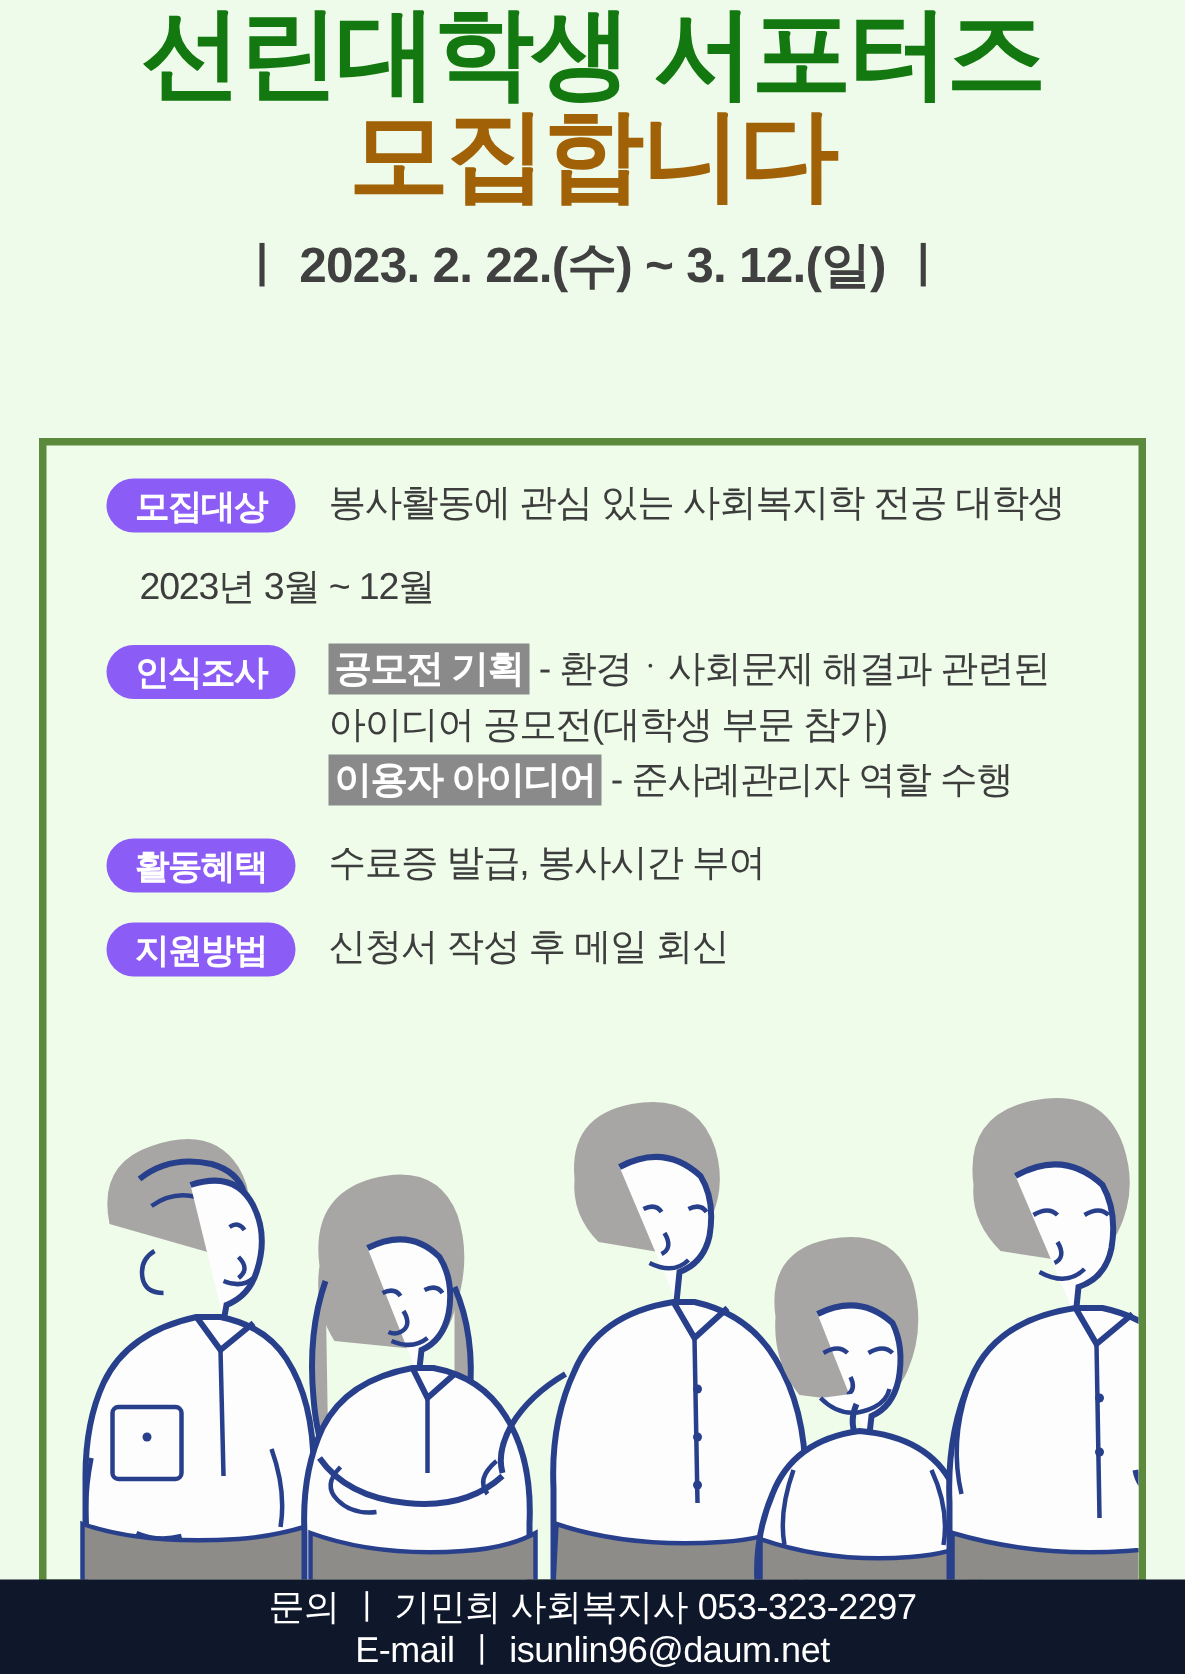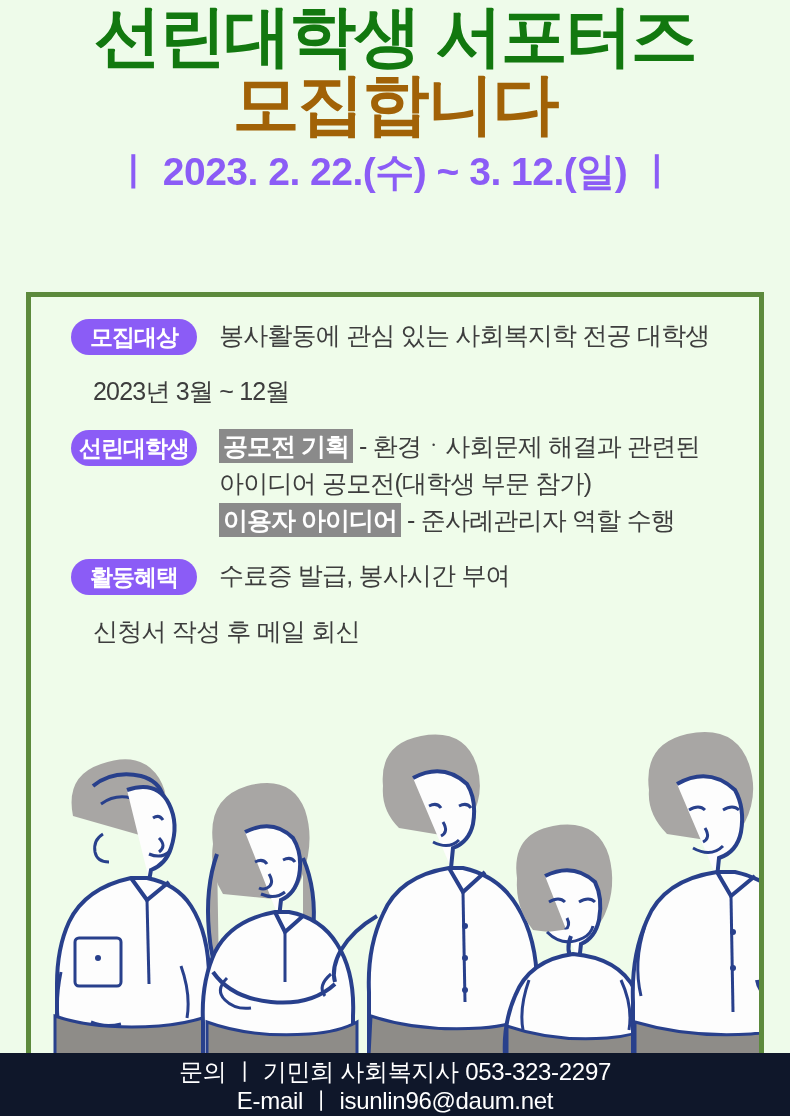"ㅣ 2023. 2. 22.(수) ~" .date-line { color: #8b5cf6 -> #404040; font-size: 39px -> 33px; margin-top: 4px -> 14px }
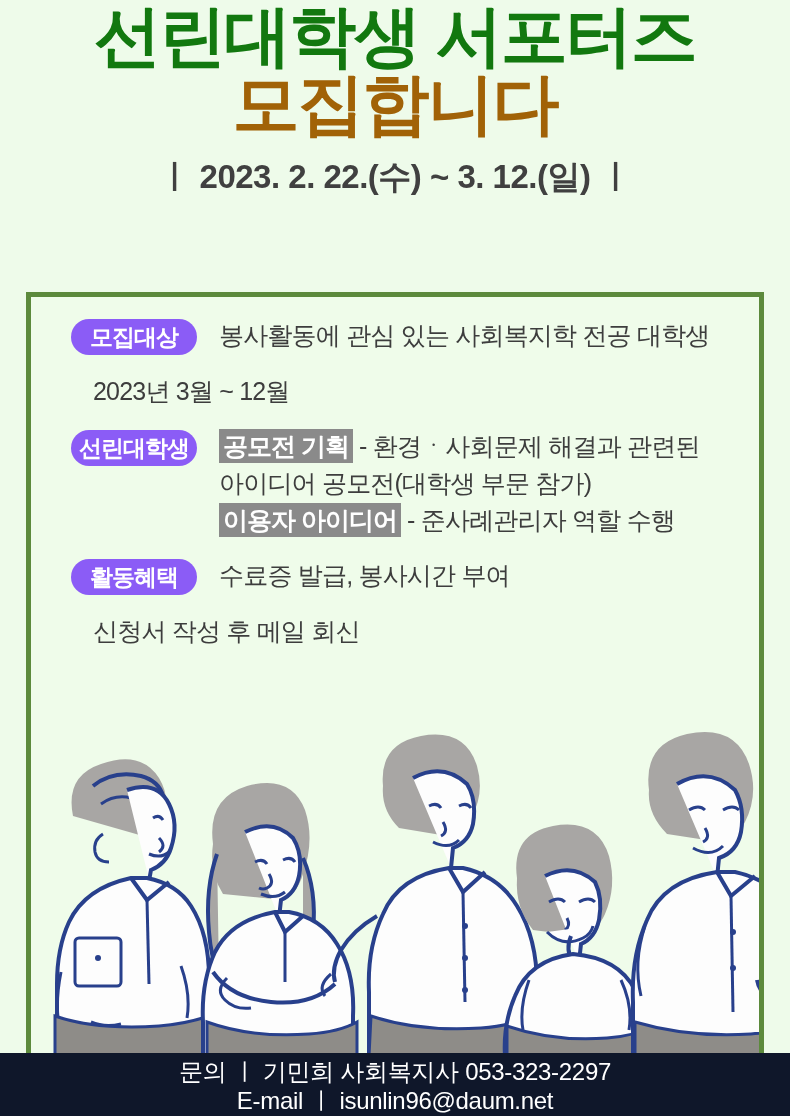"선린대학생" div.pill { text: 선린대학생 -> 인식조사 }
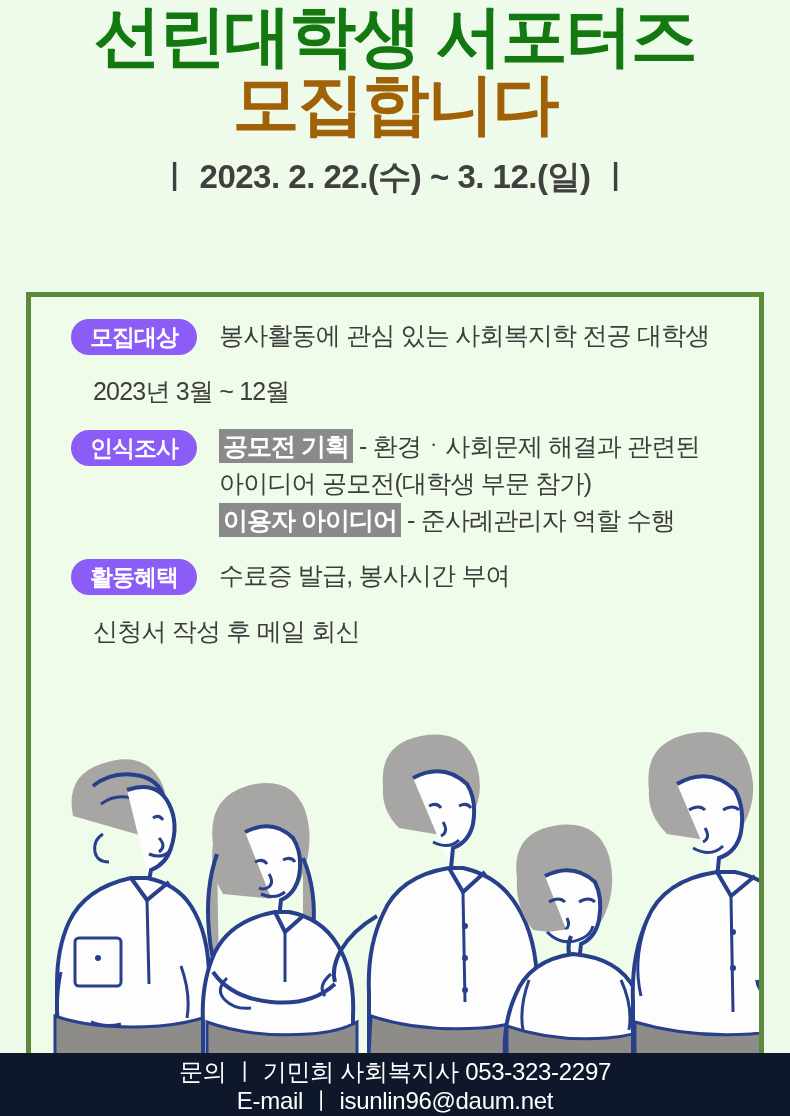"지원방법" div.pill { html: none -> <div>지원방법</div> }
